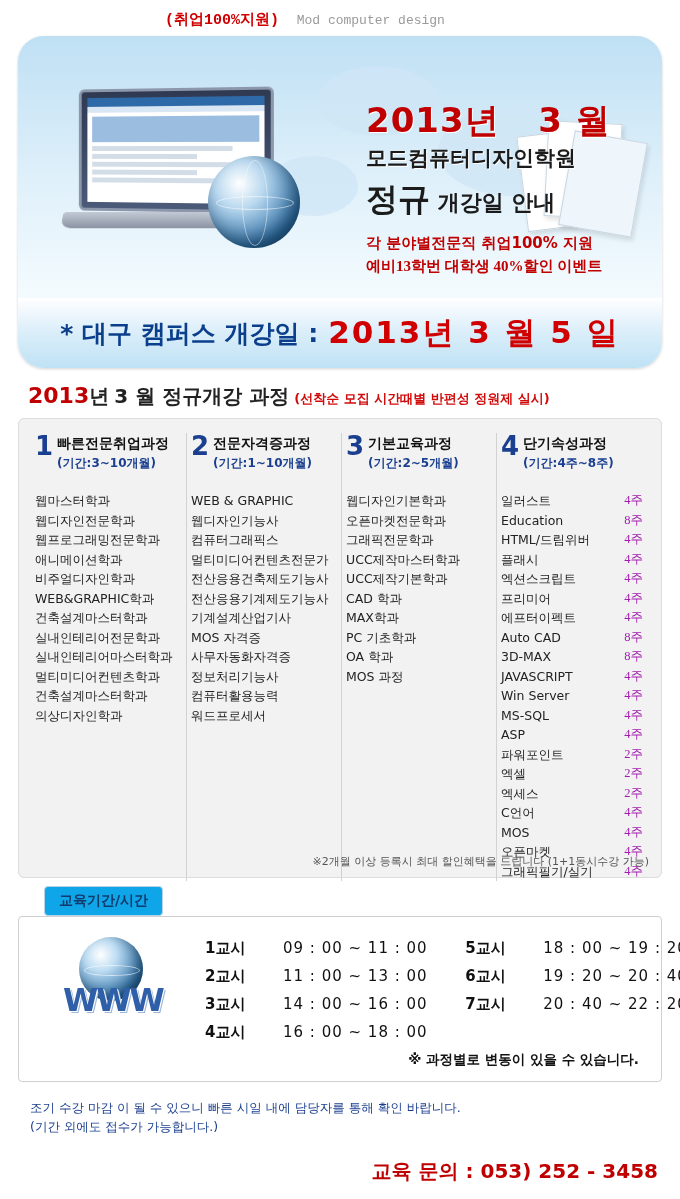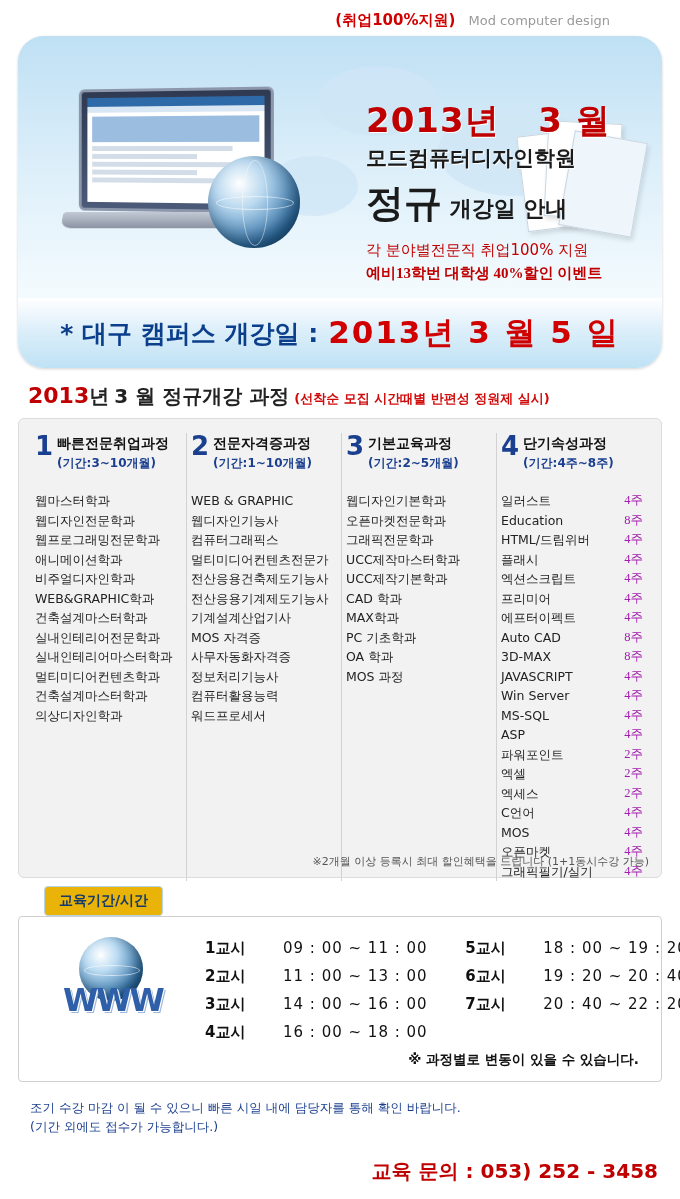"(취업100%지원) Mod computer design" .top-line { font-family: none -> Liberation Mono, monospace; text-align: right -> center }
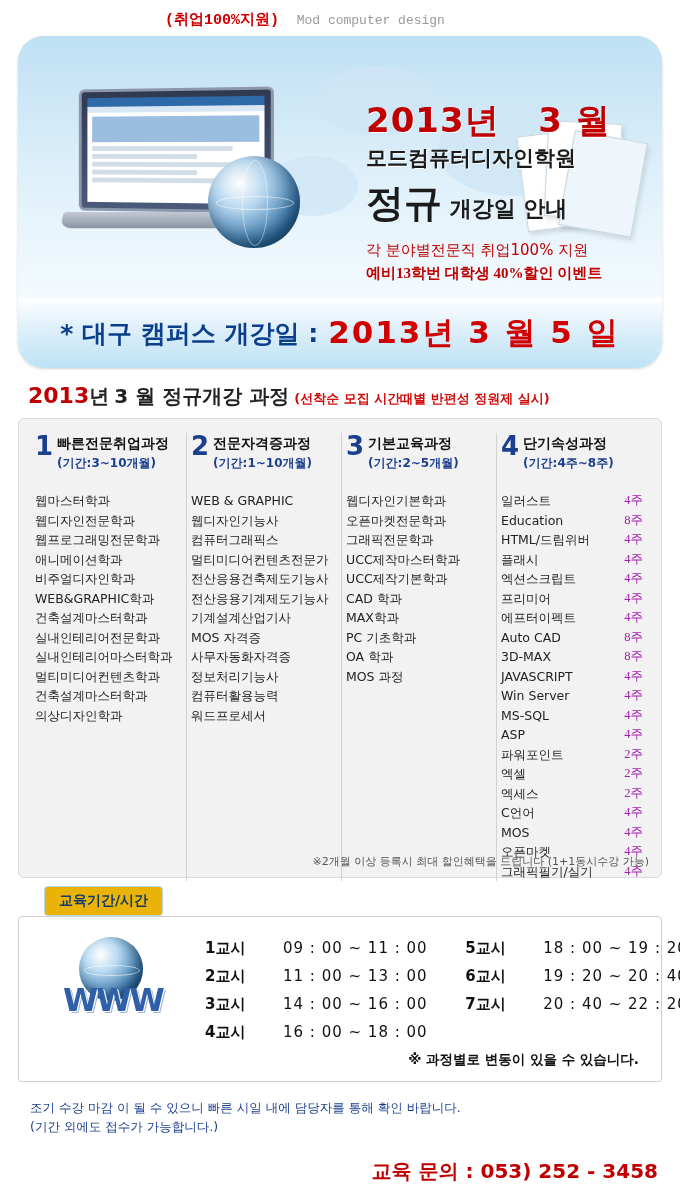"정규" .hero-line2 b { font-size: 38px -> 32px }
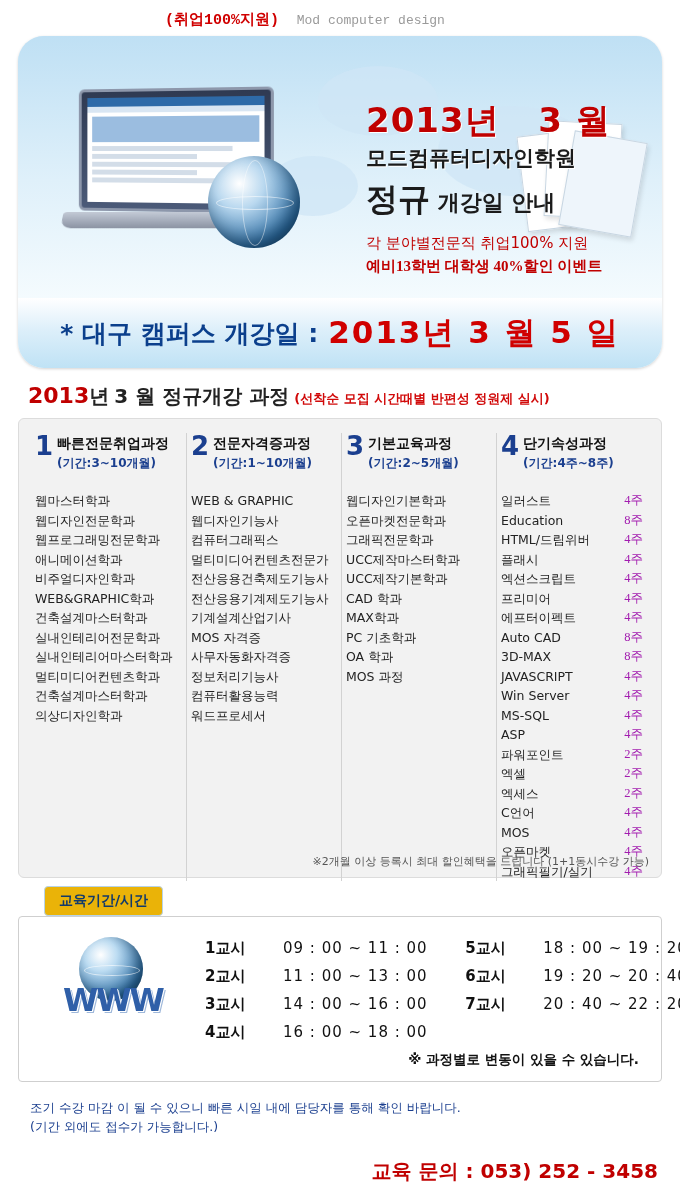"각 분야별전문직 취업100% 지원" .hero-sub1 { font-weight: normal -> bold }
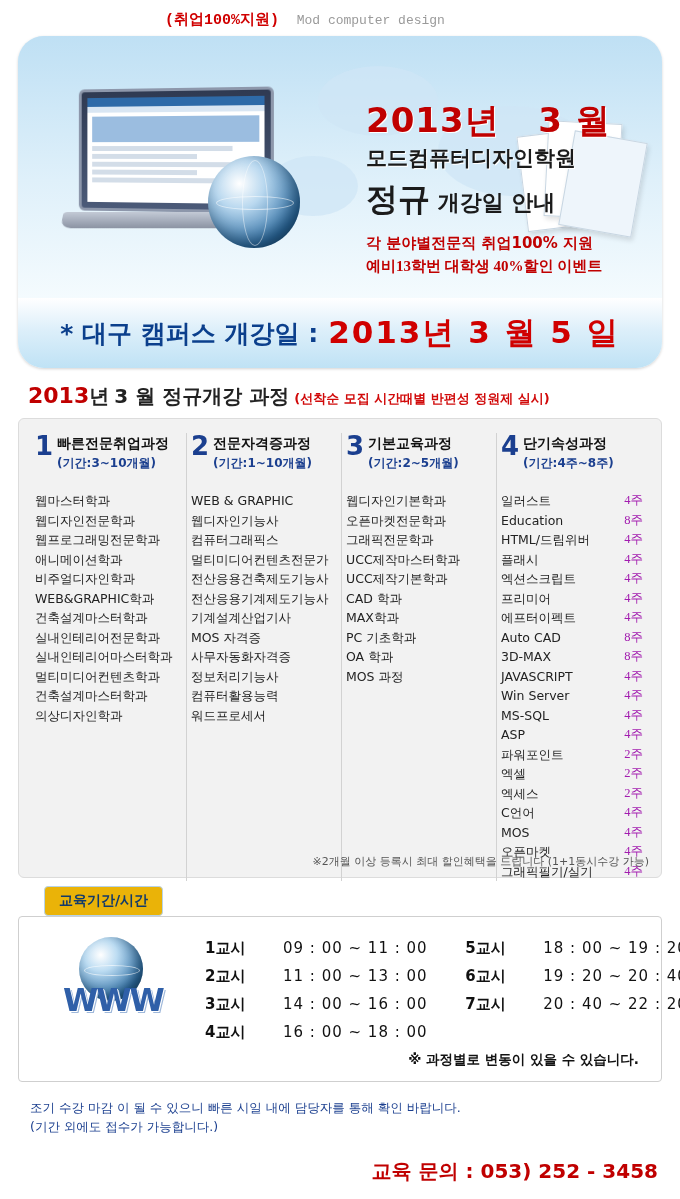"교육기간/시간" .sched-tab { background: #eab308 -> #0ea5e9 }
